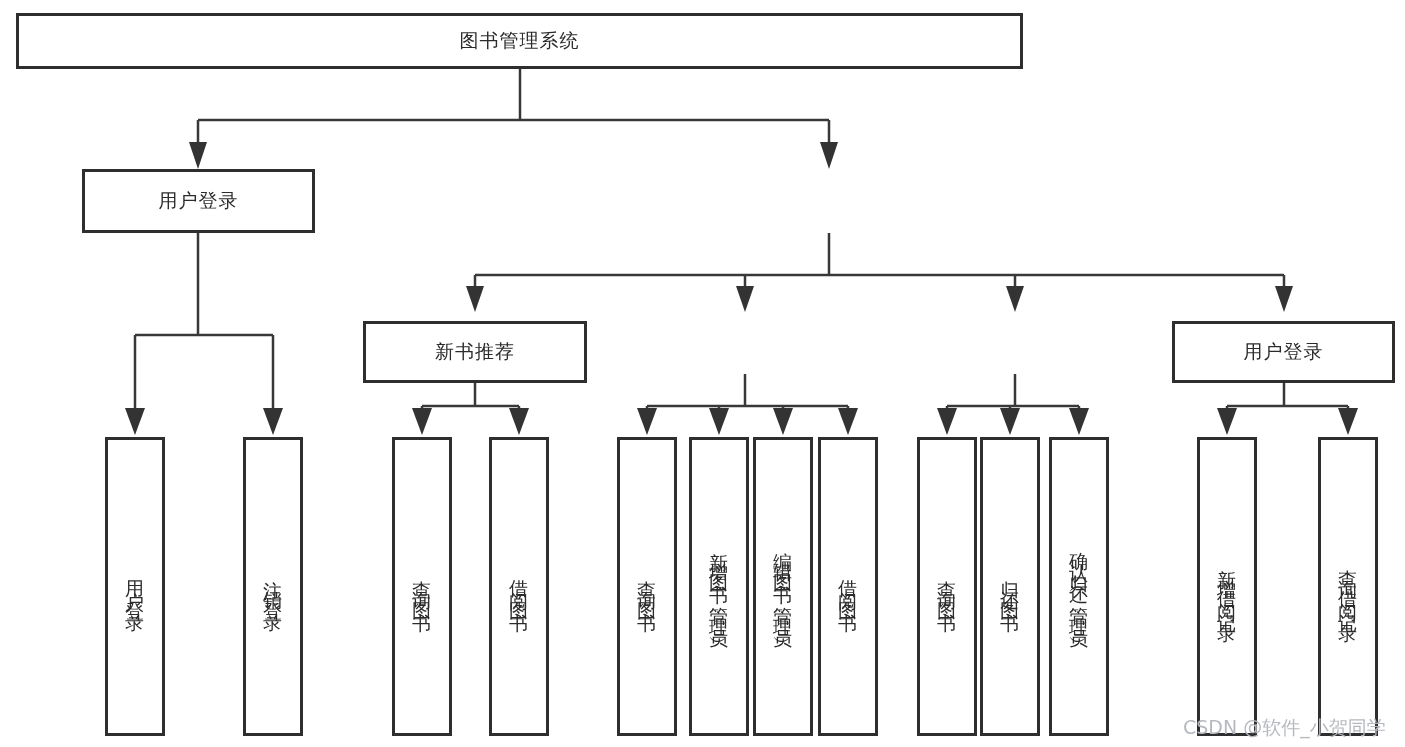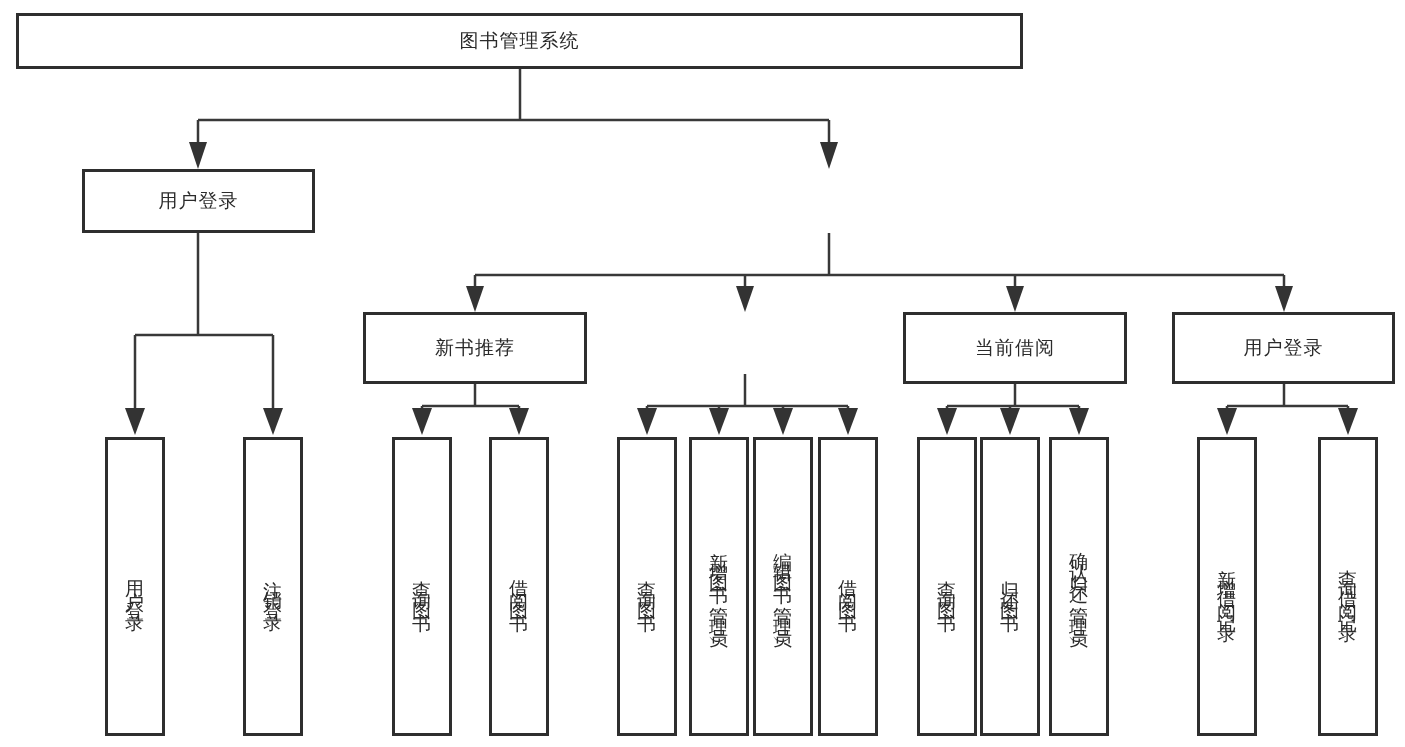"新书推荐" .node-l3 { height: 72px -> 62px; top: 312px -> 321px }
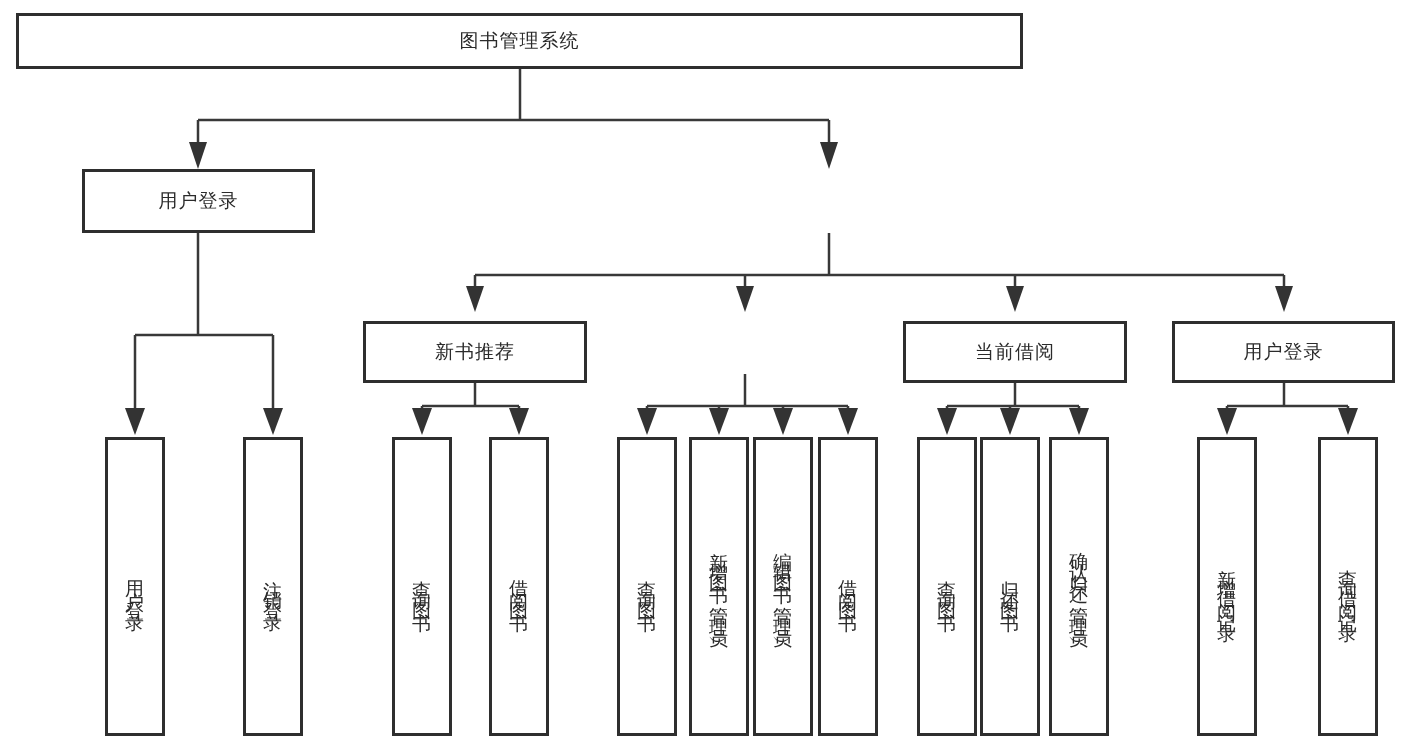"当前借阅" div.node { html: <div> <span>当前借阅</span> </div> -> none }
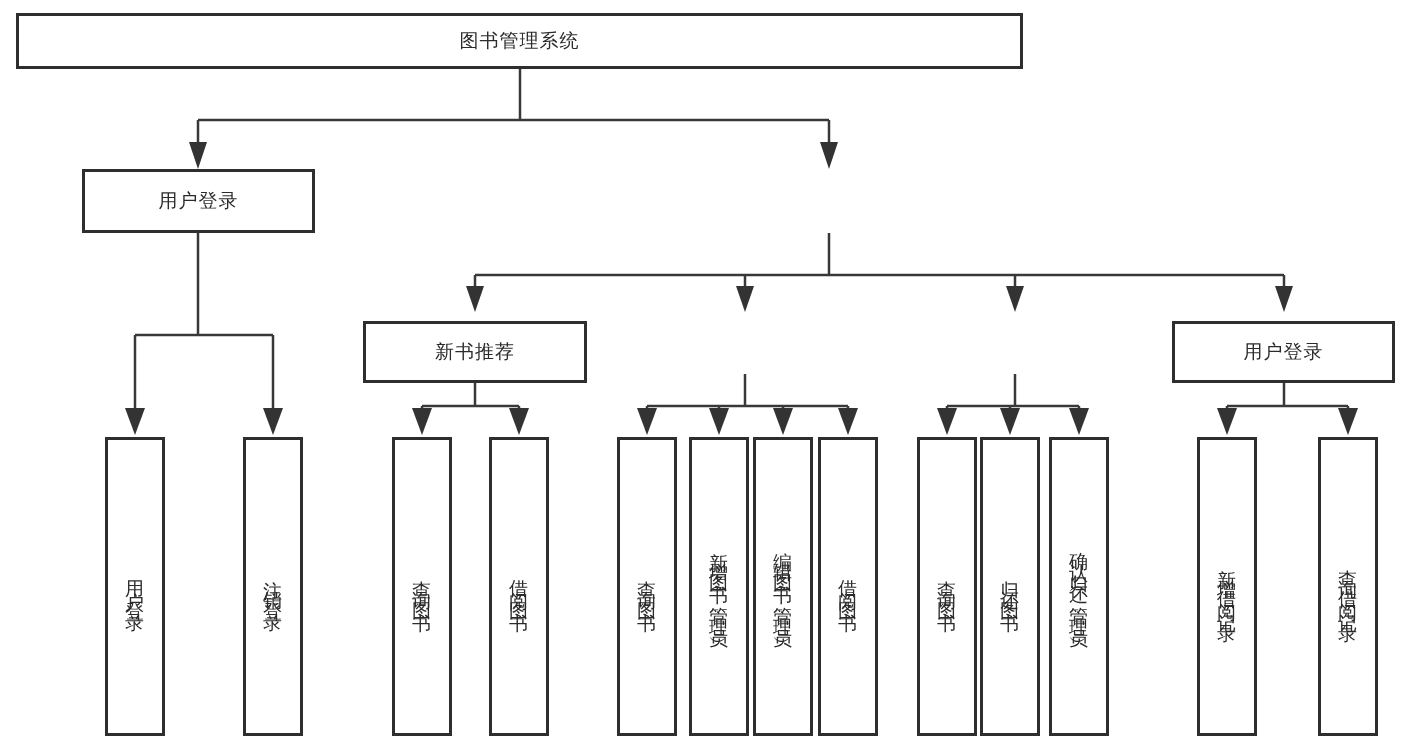"CSDN @软件_小贺同学" div { html: none -> <div>CSDN @软件_小贺同学</div> }
